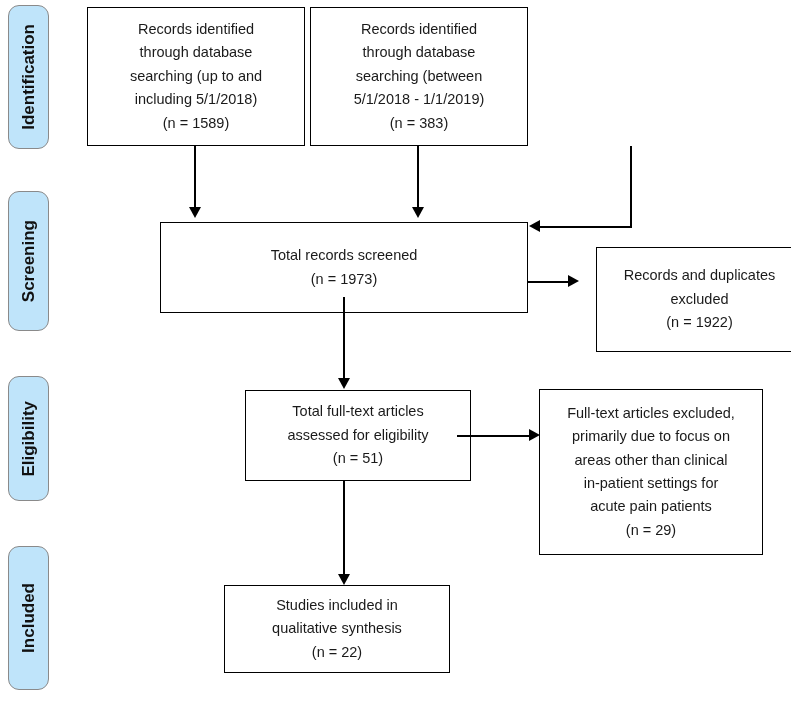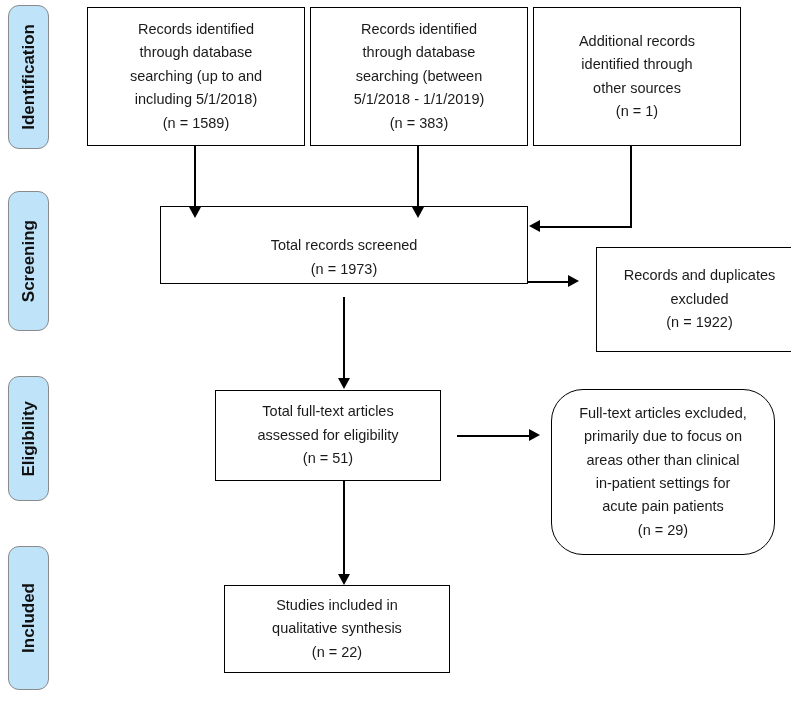"Additional records" div.flow-box { html: <div> <span>Additional records identified through other sources (n = 1)</span> </div> -> none }
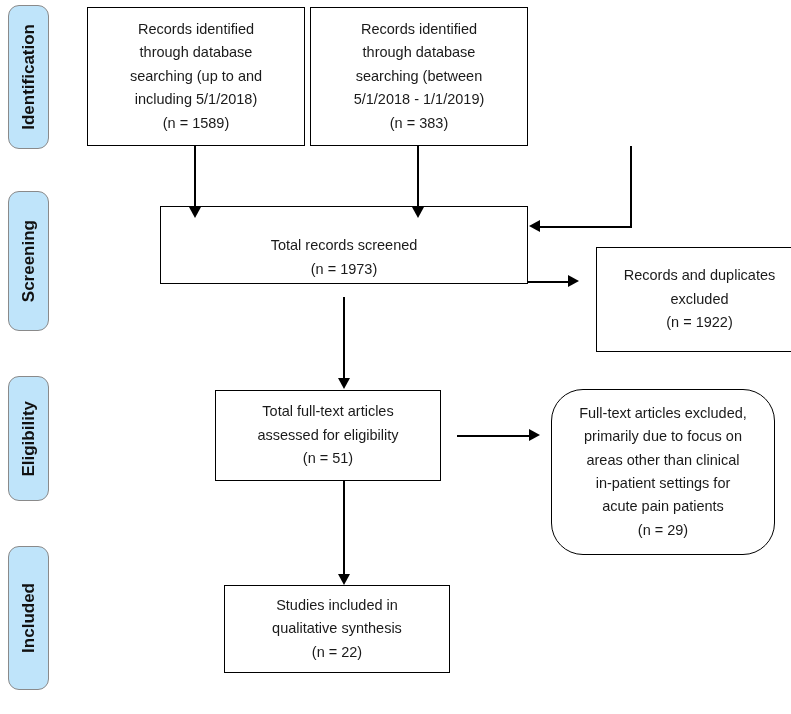"Total records screened" div.flow-box { align-items: flex-end -> none; height: 78px -> 91px; top: 206px -> 222px }
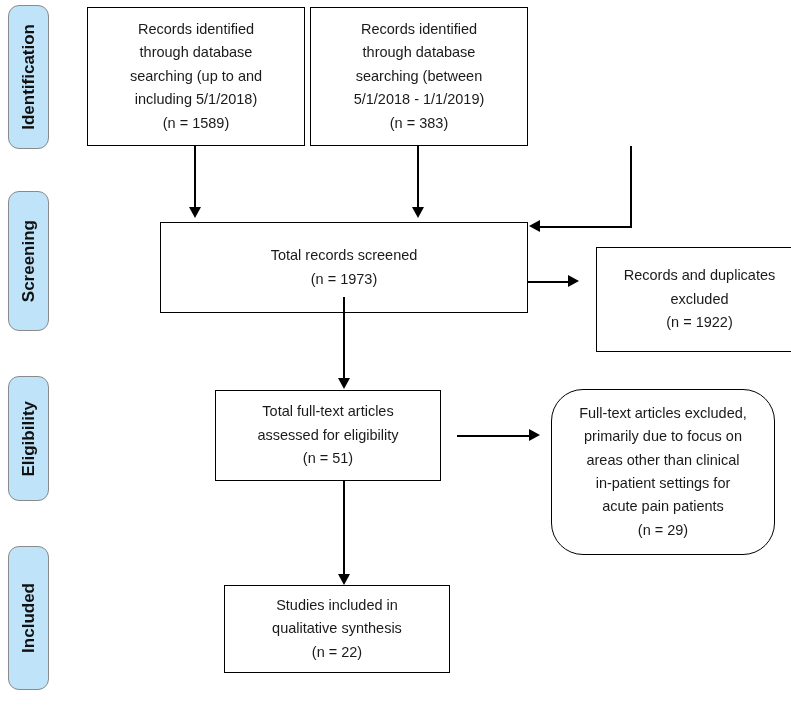"Total full-text articles" div.flow-box { left: 215px -> 245px }
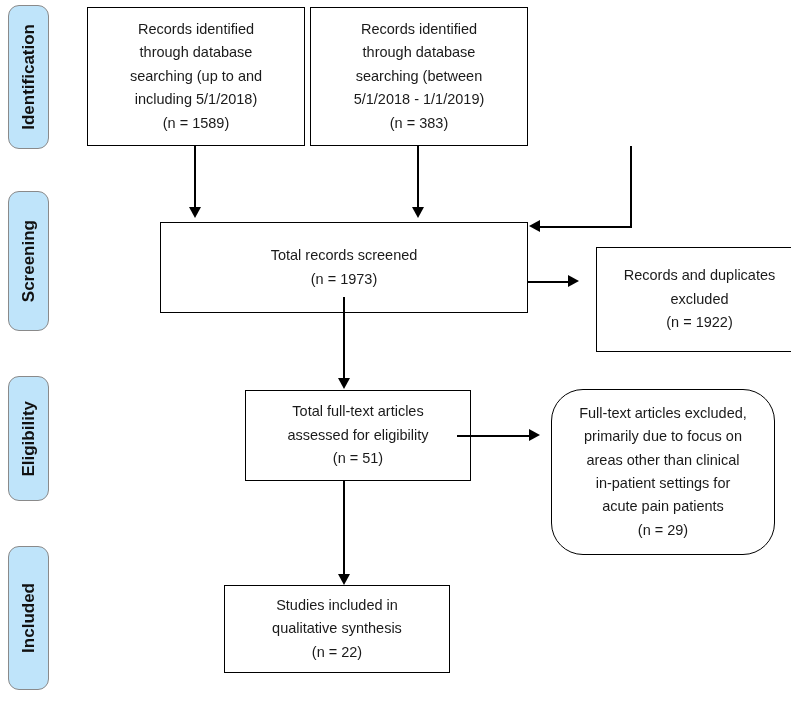"Full-text articles excluded," div.flow-box { border-radius: 32px -> none; left: 551px -> 539px }
